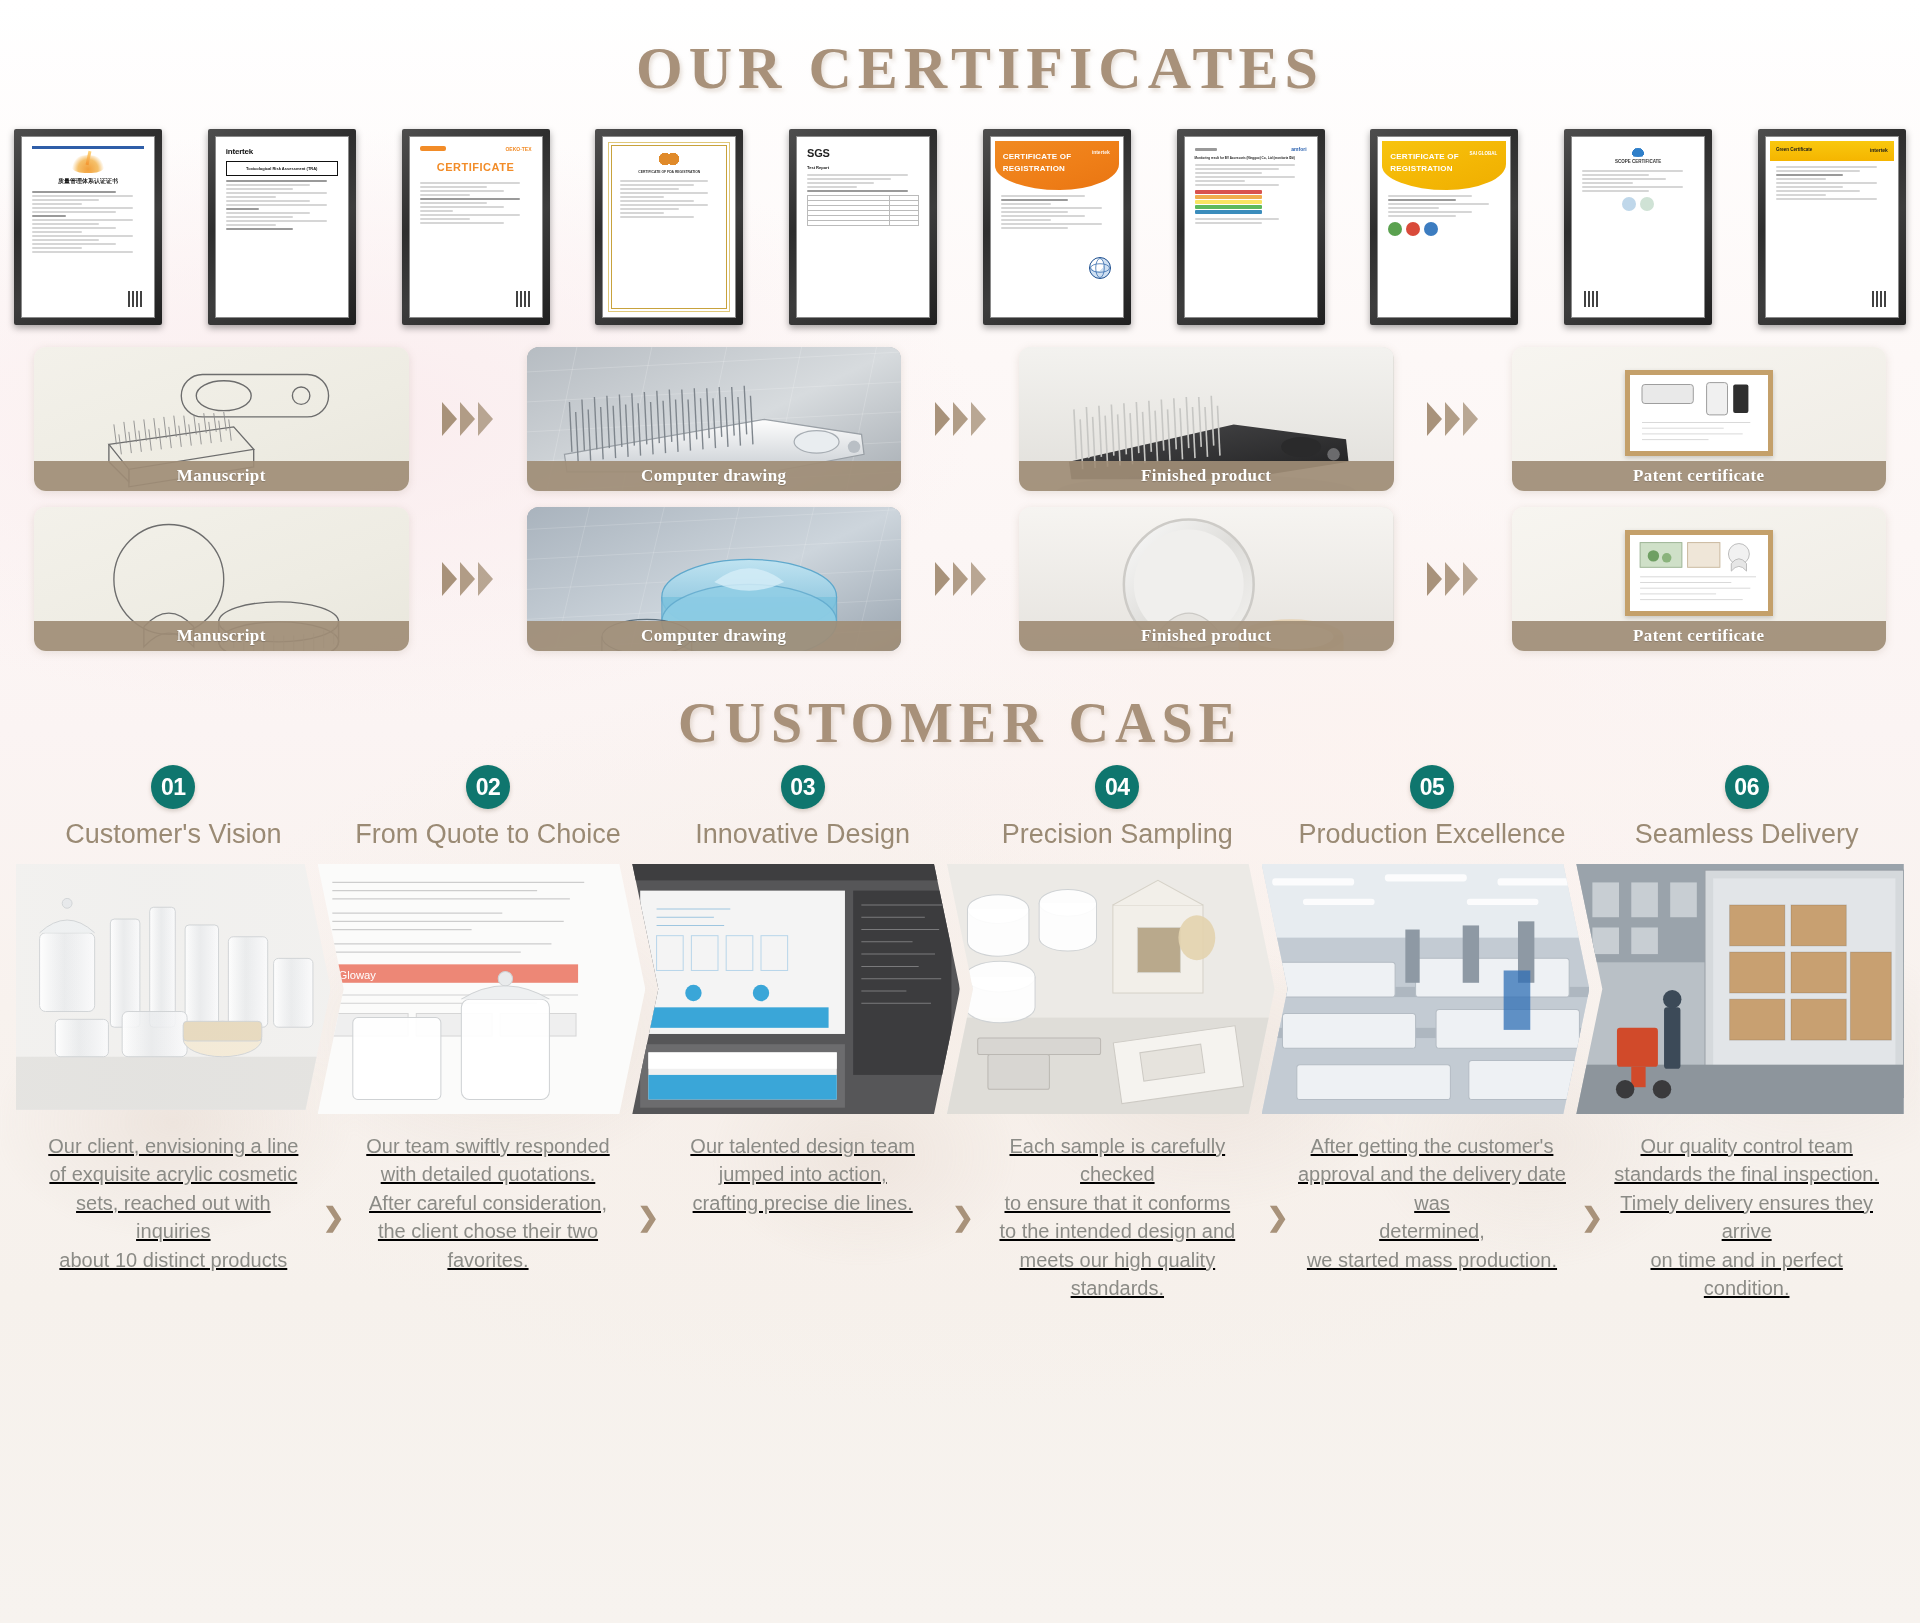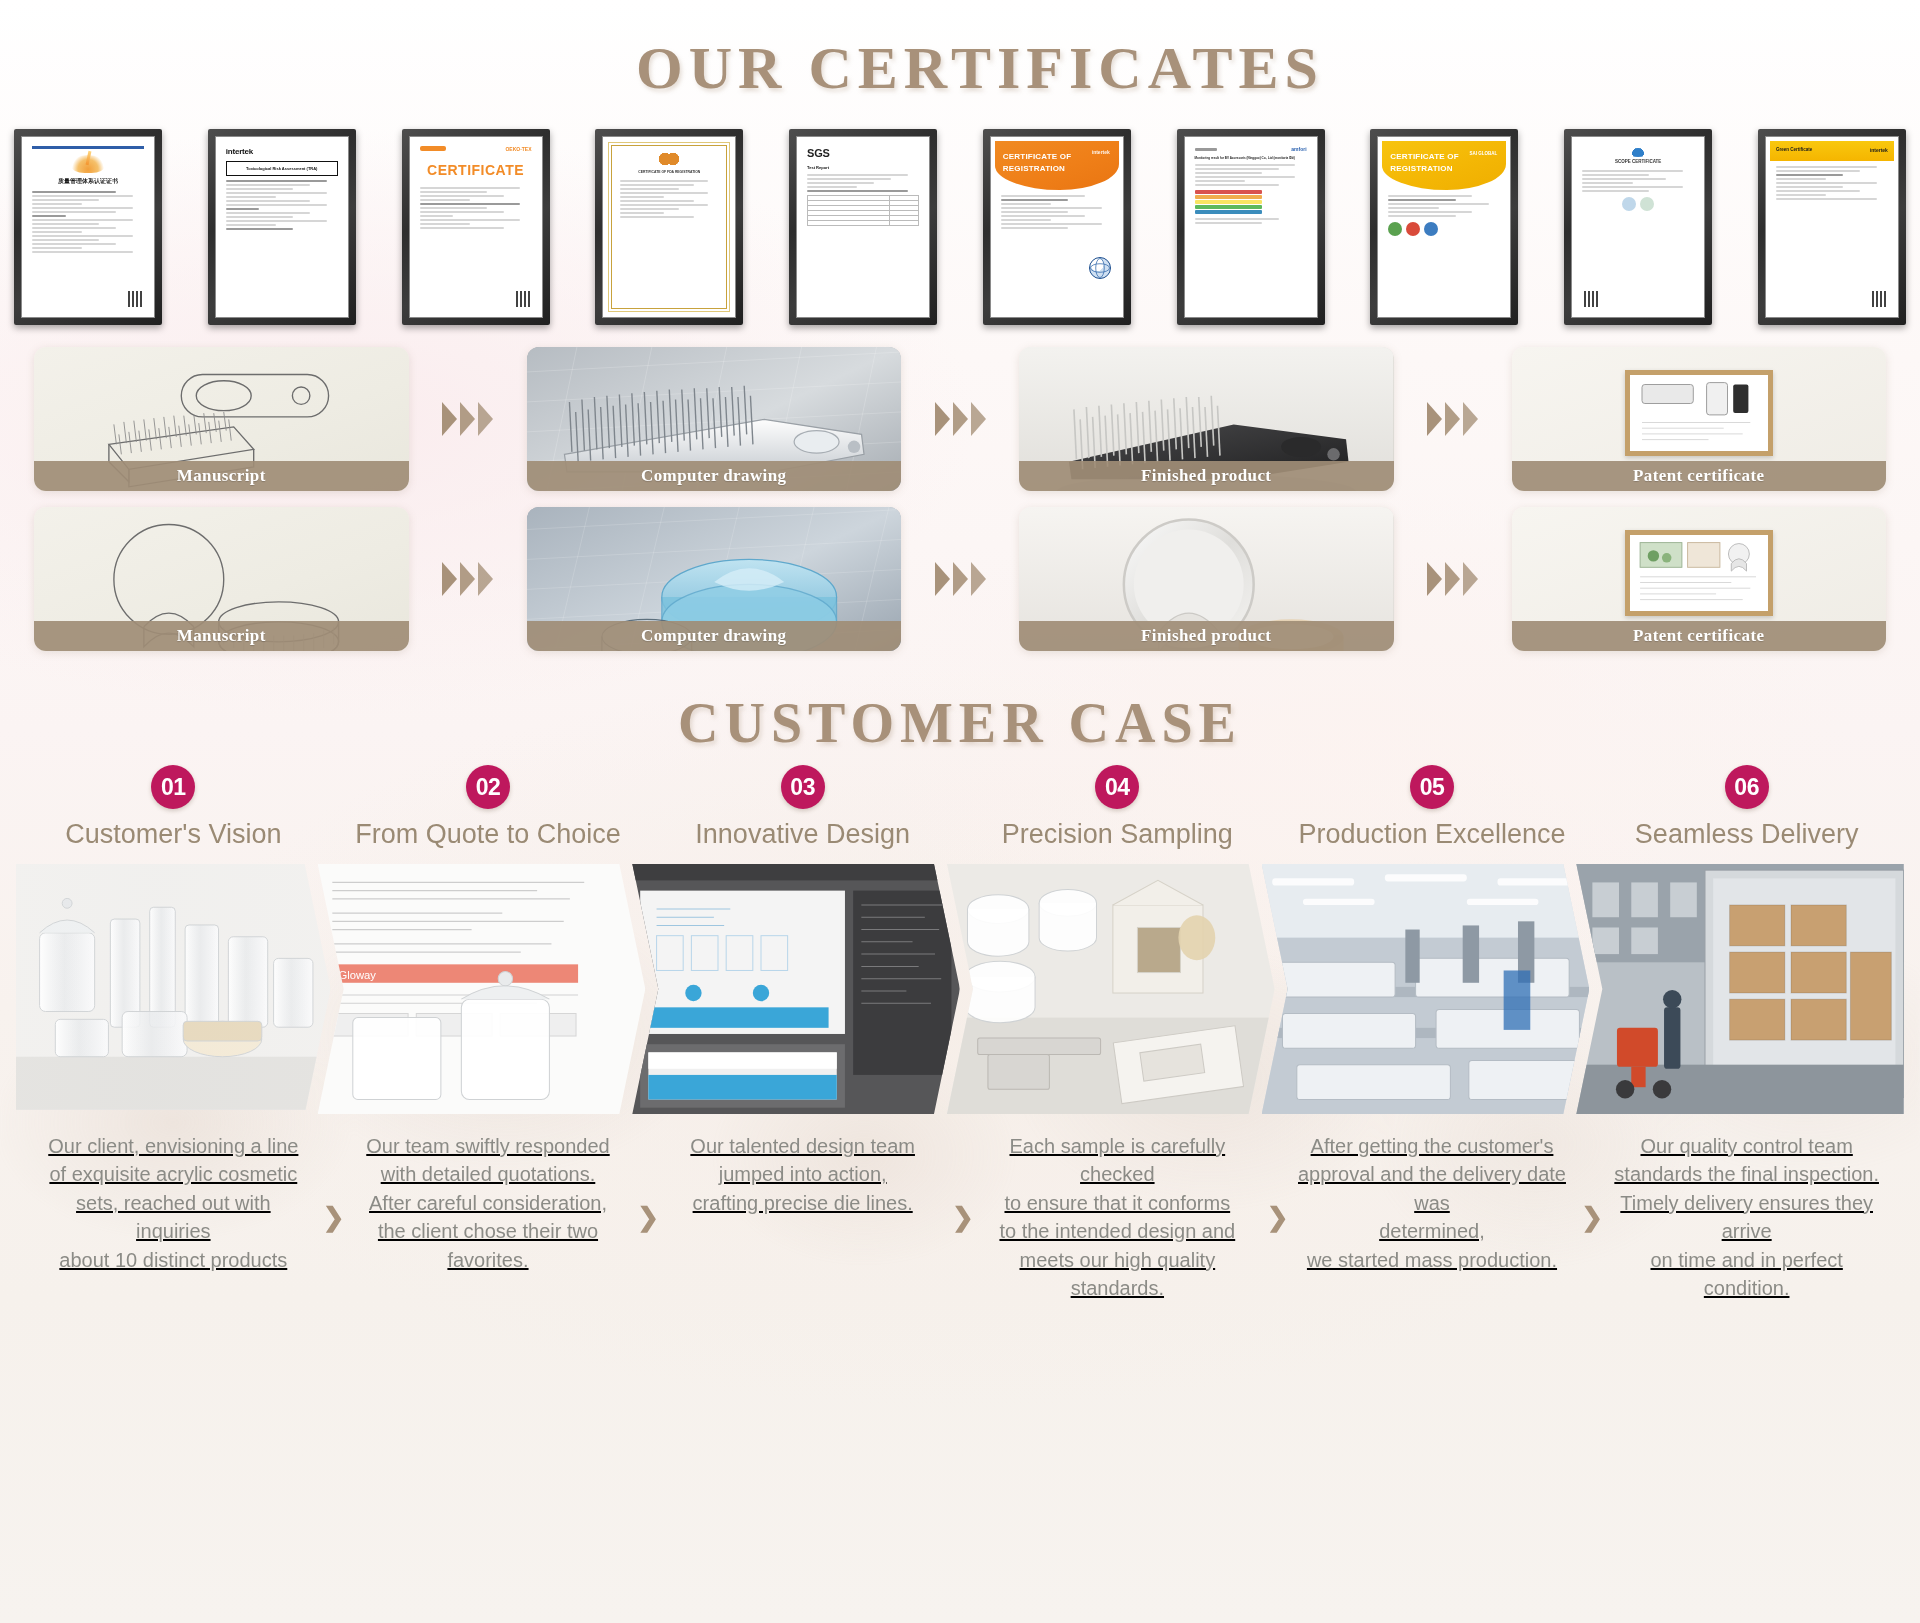"CERTIFICATE" div { font-size: 14px -> 11px }
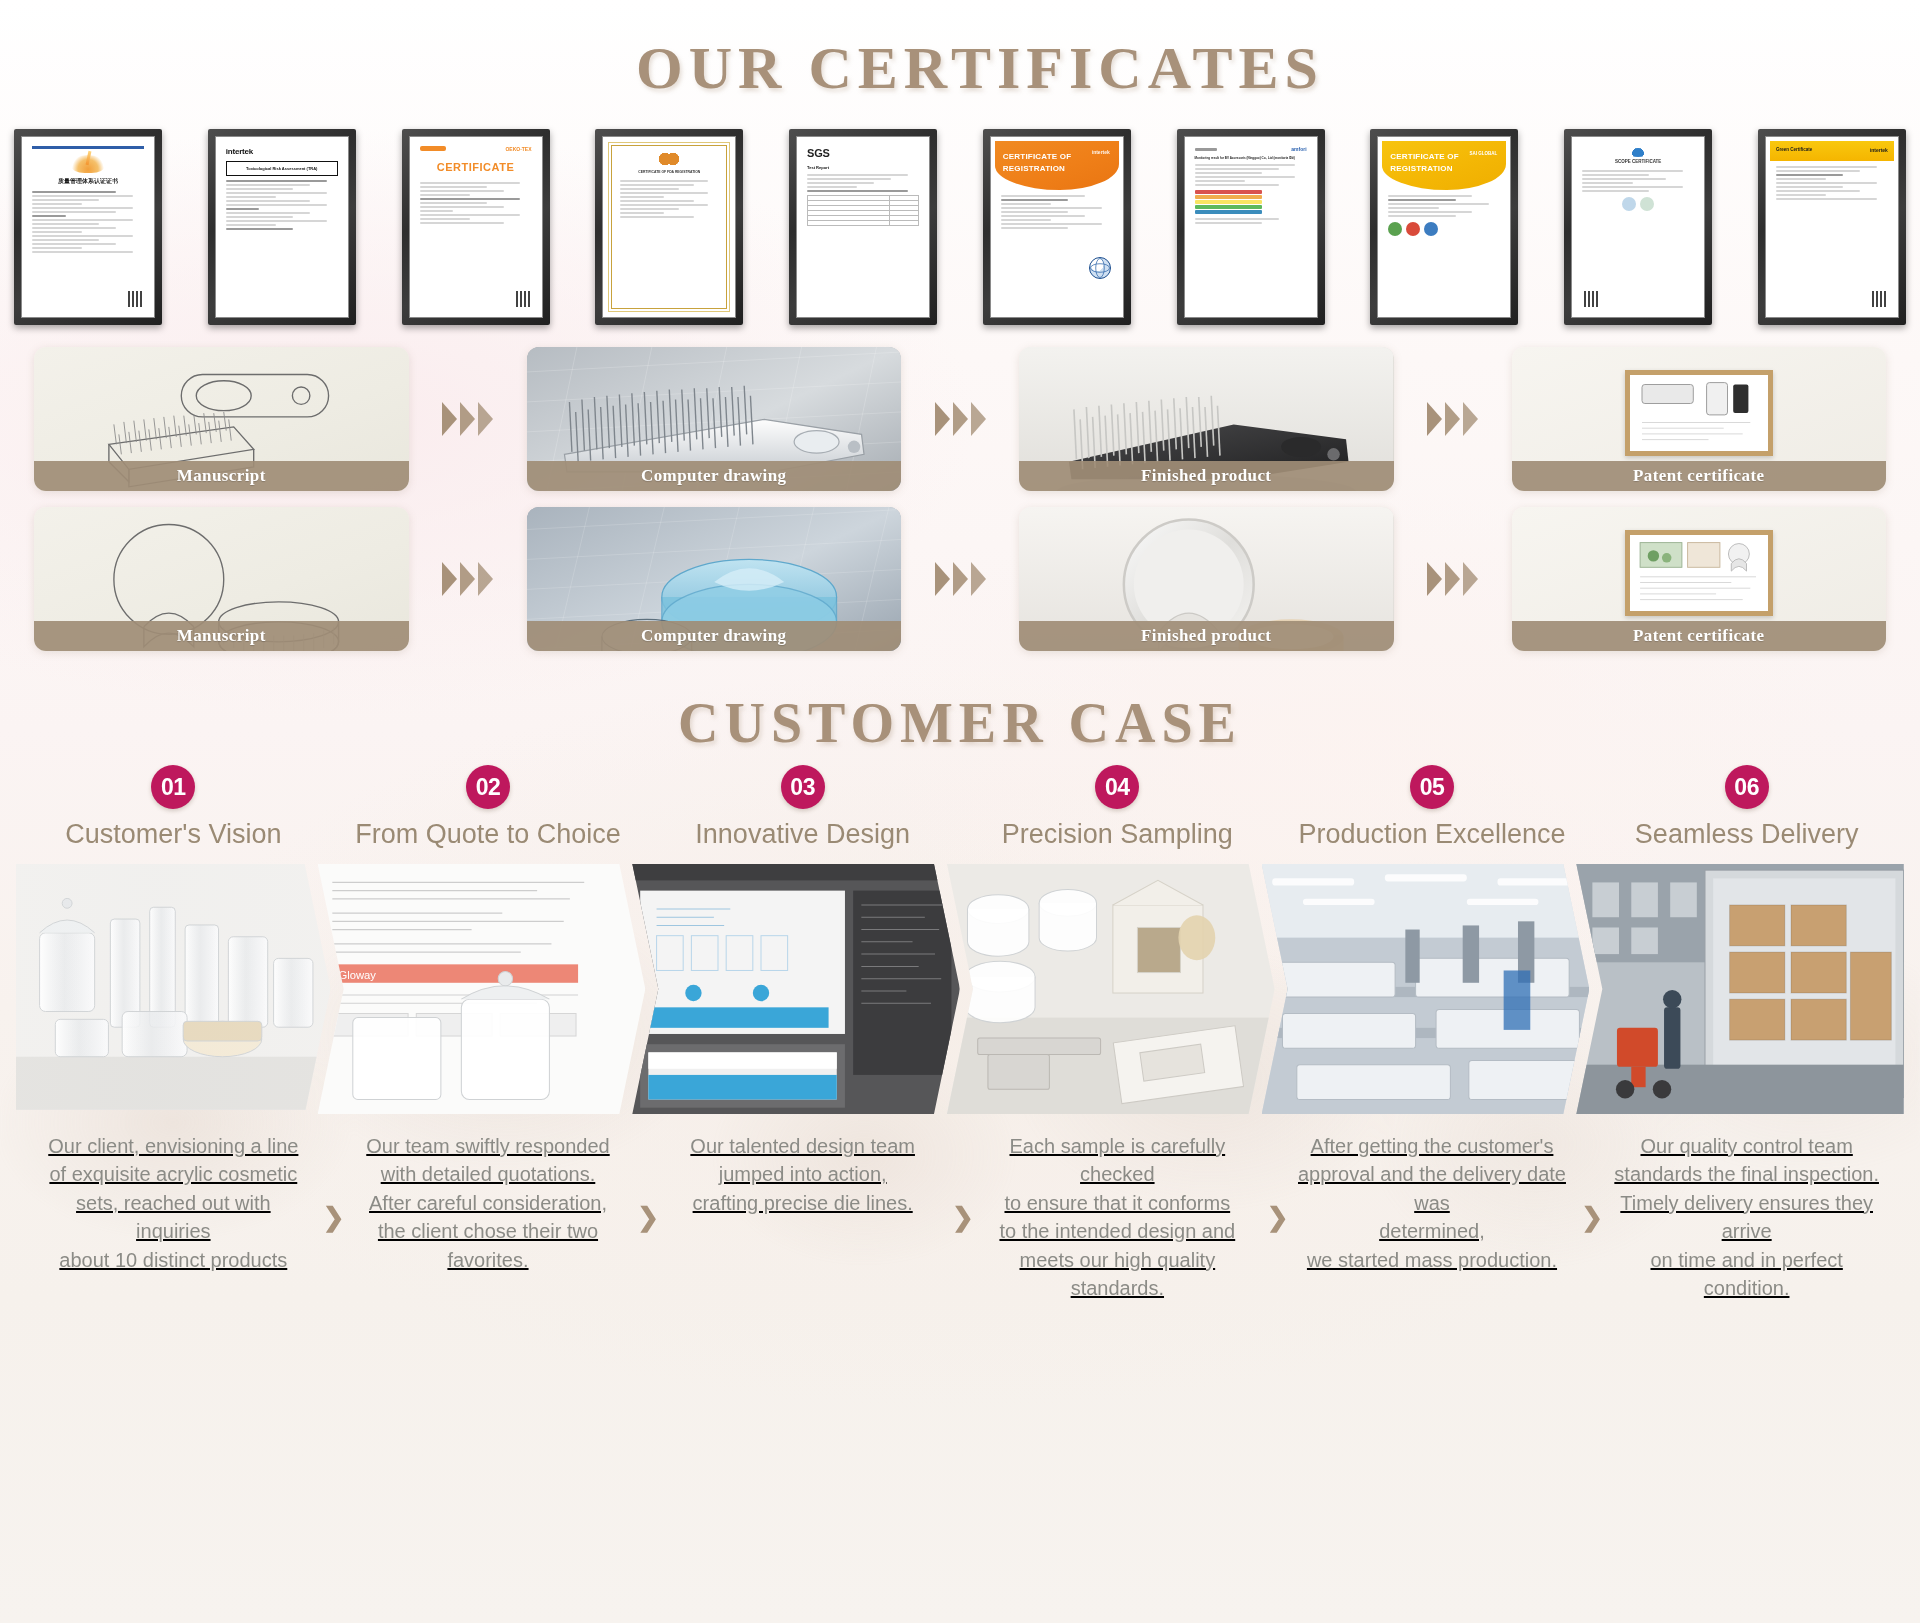"01" .step-badge { background: #be185d -> #0f766e }
